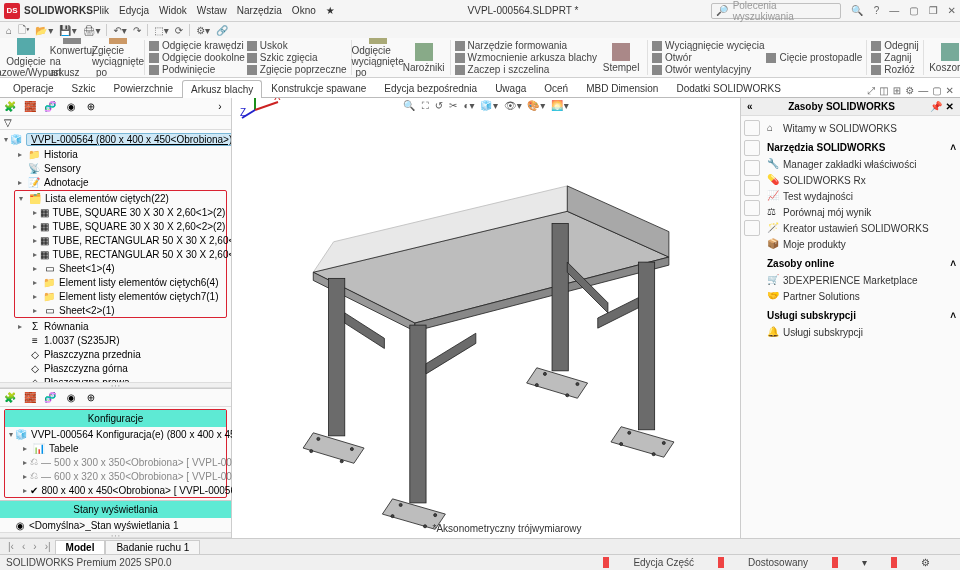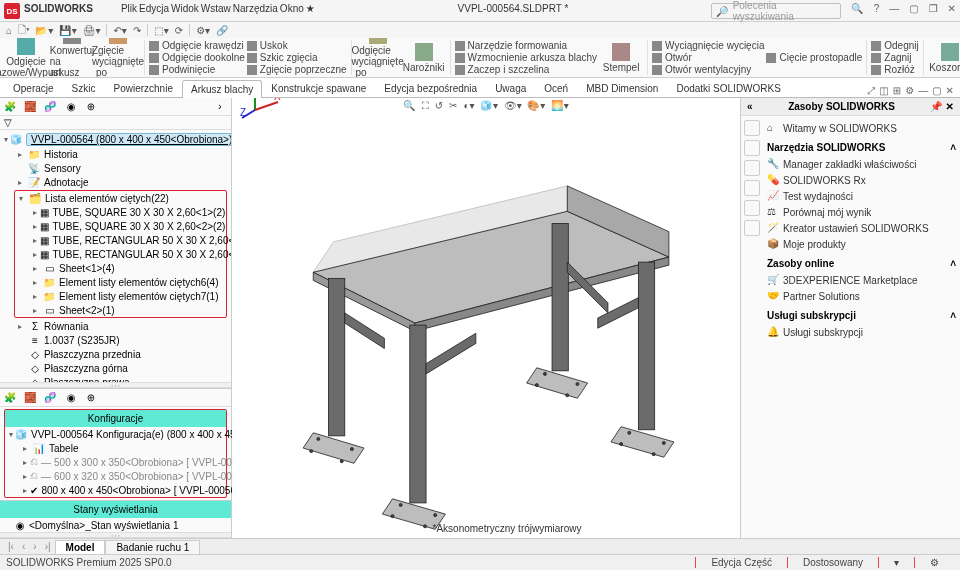"DS" .title-bar { align-items: none -> center }
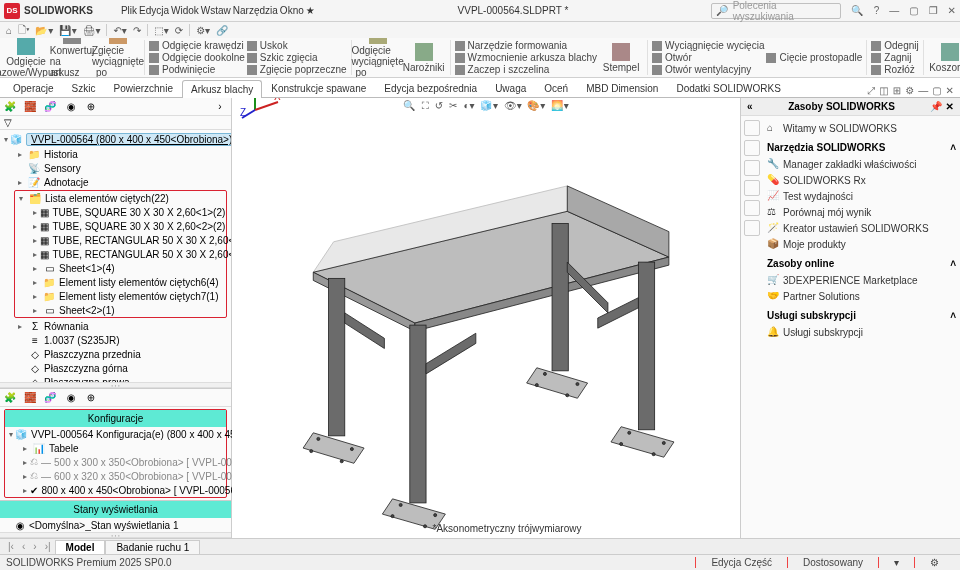"Plik" .title-bar .menus { gap: 2px -> 10px; margin-left: 28px -> 0 }
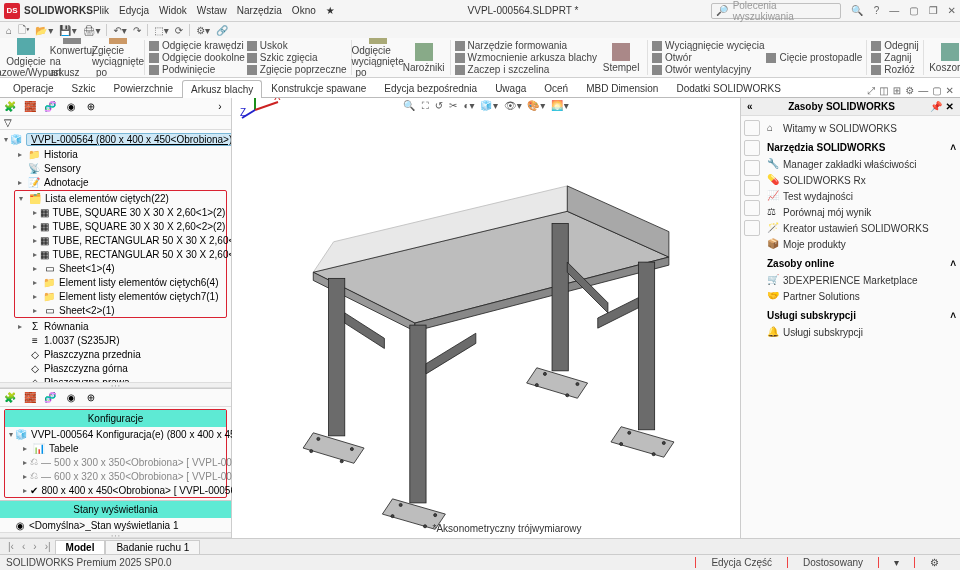"Edycja Część" .status-bar .cell { border-left: 1px solid #ef4444 -> 6px solid #ef4444; padding: 0 15px -> 0 24px }
